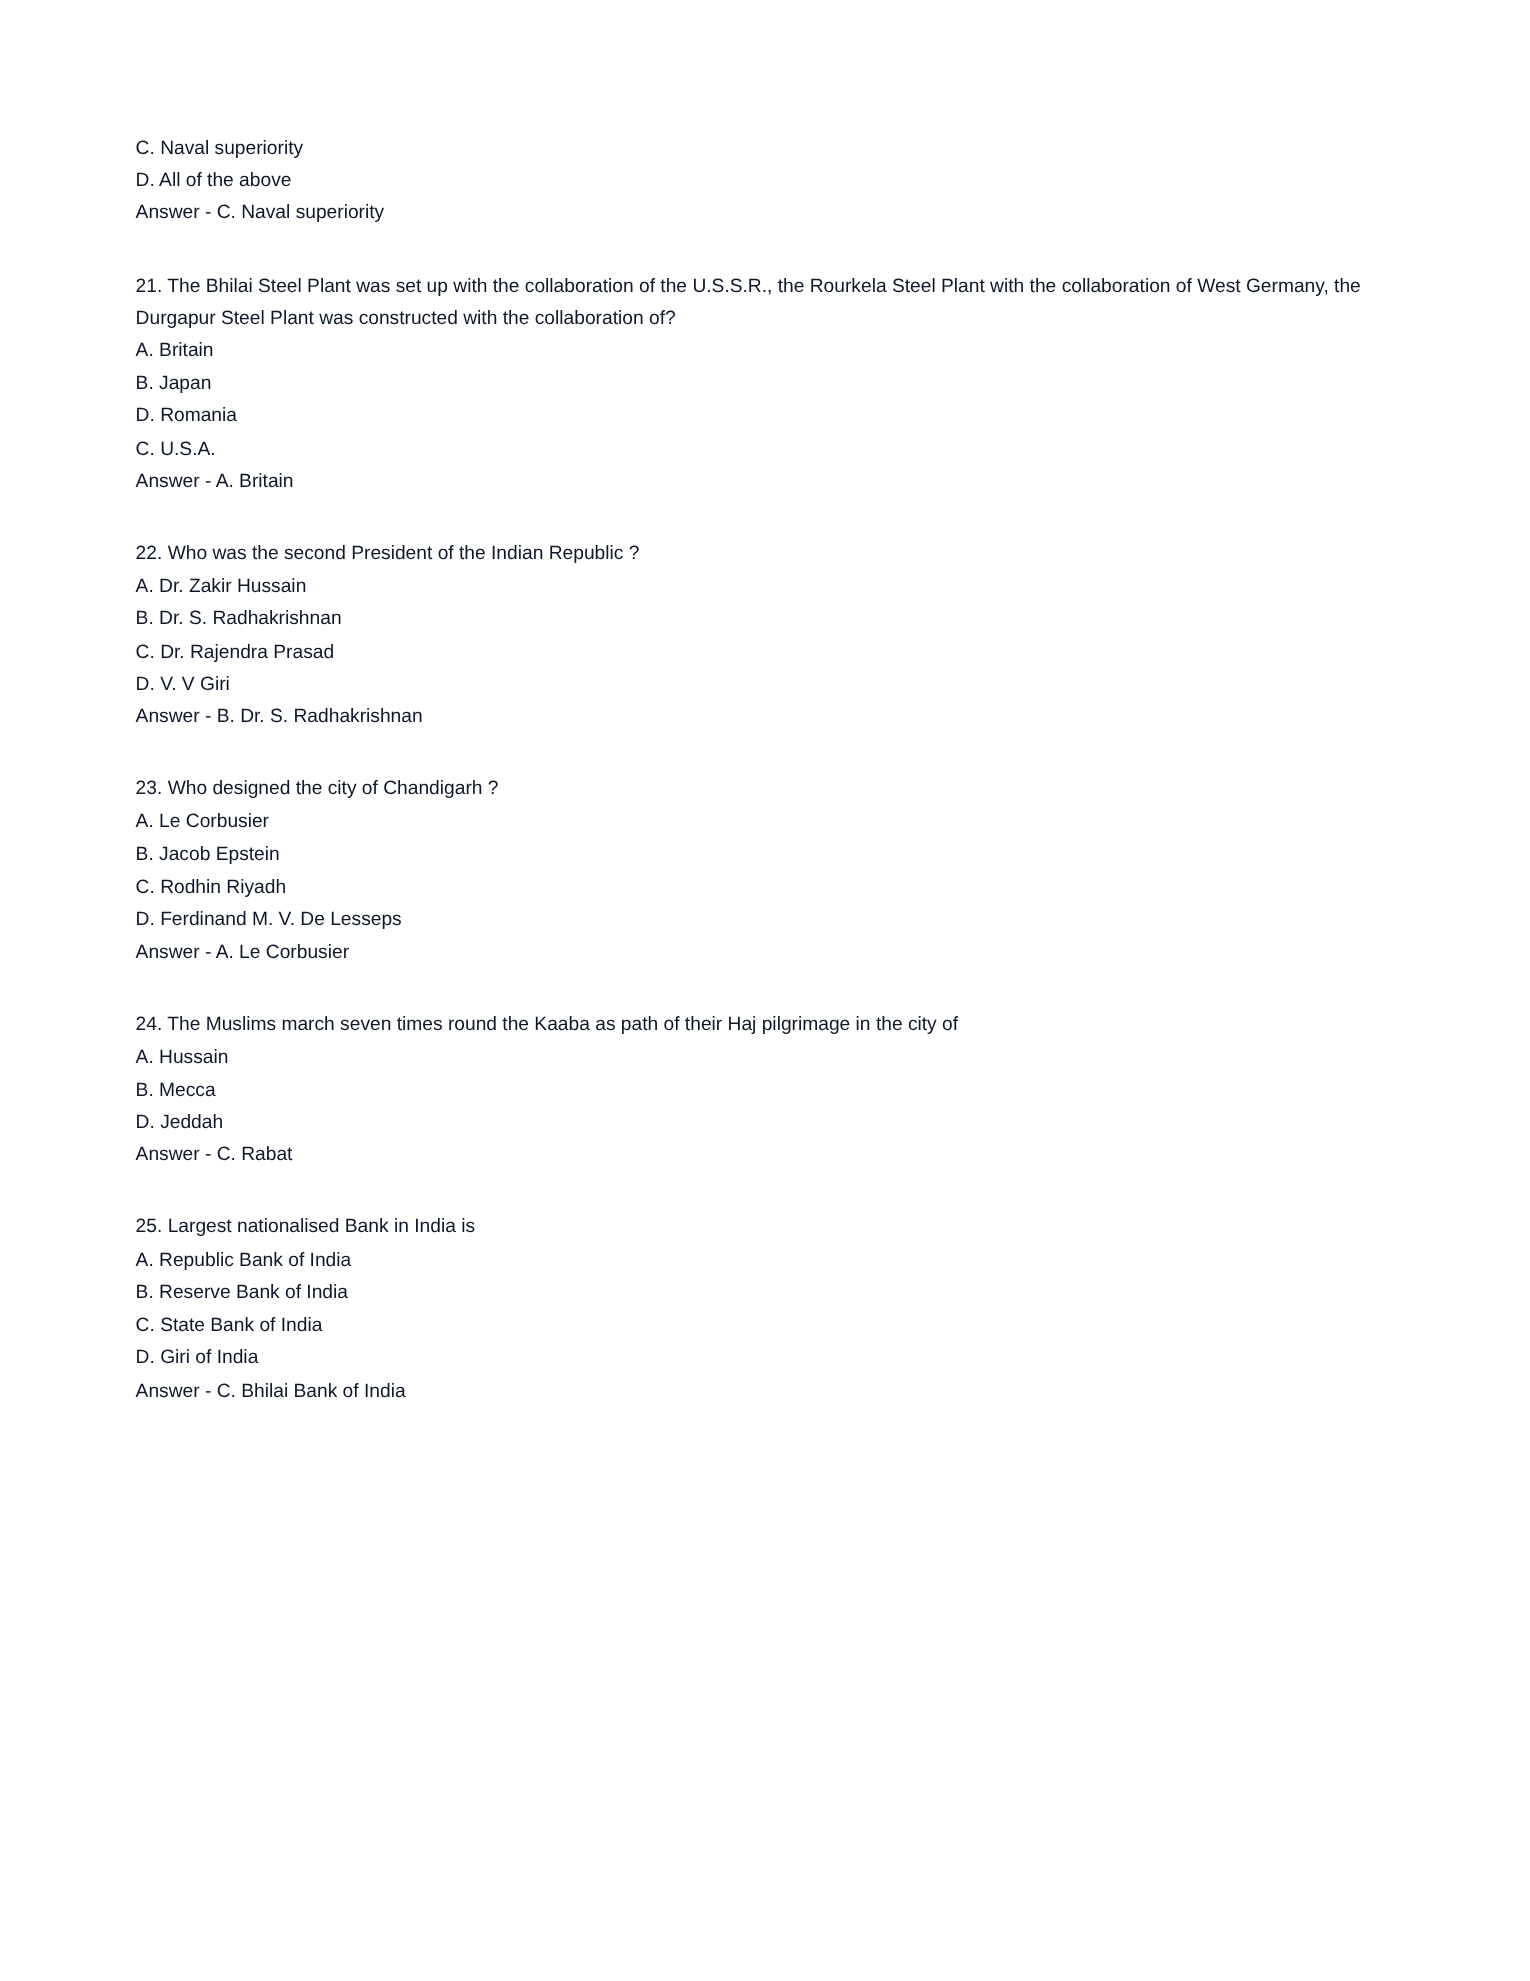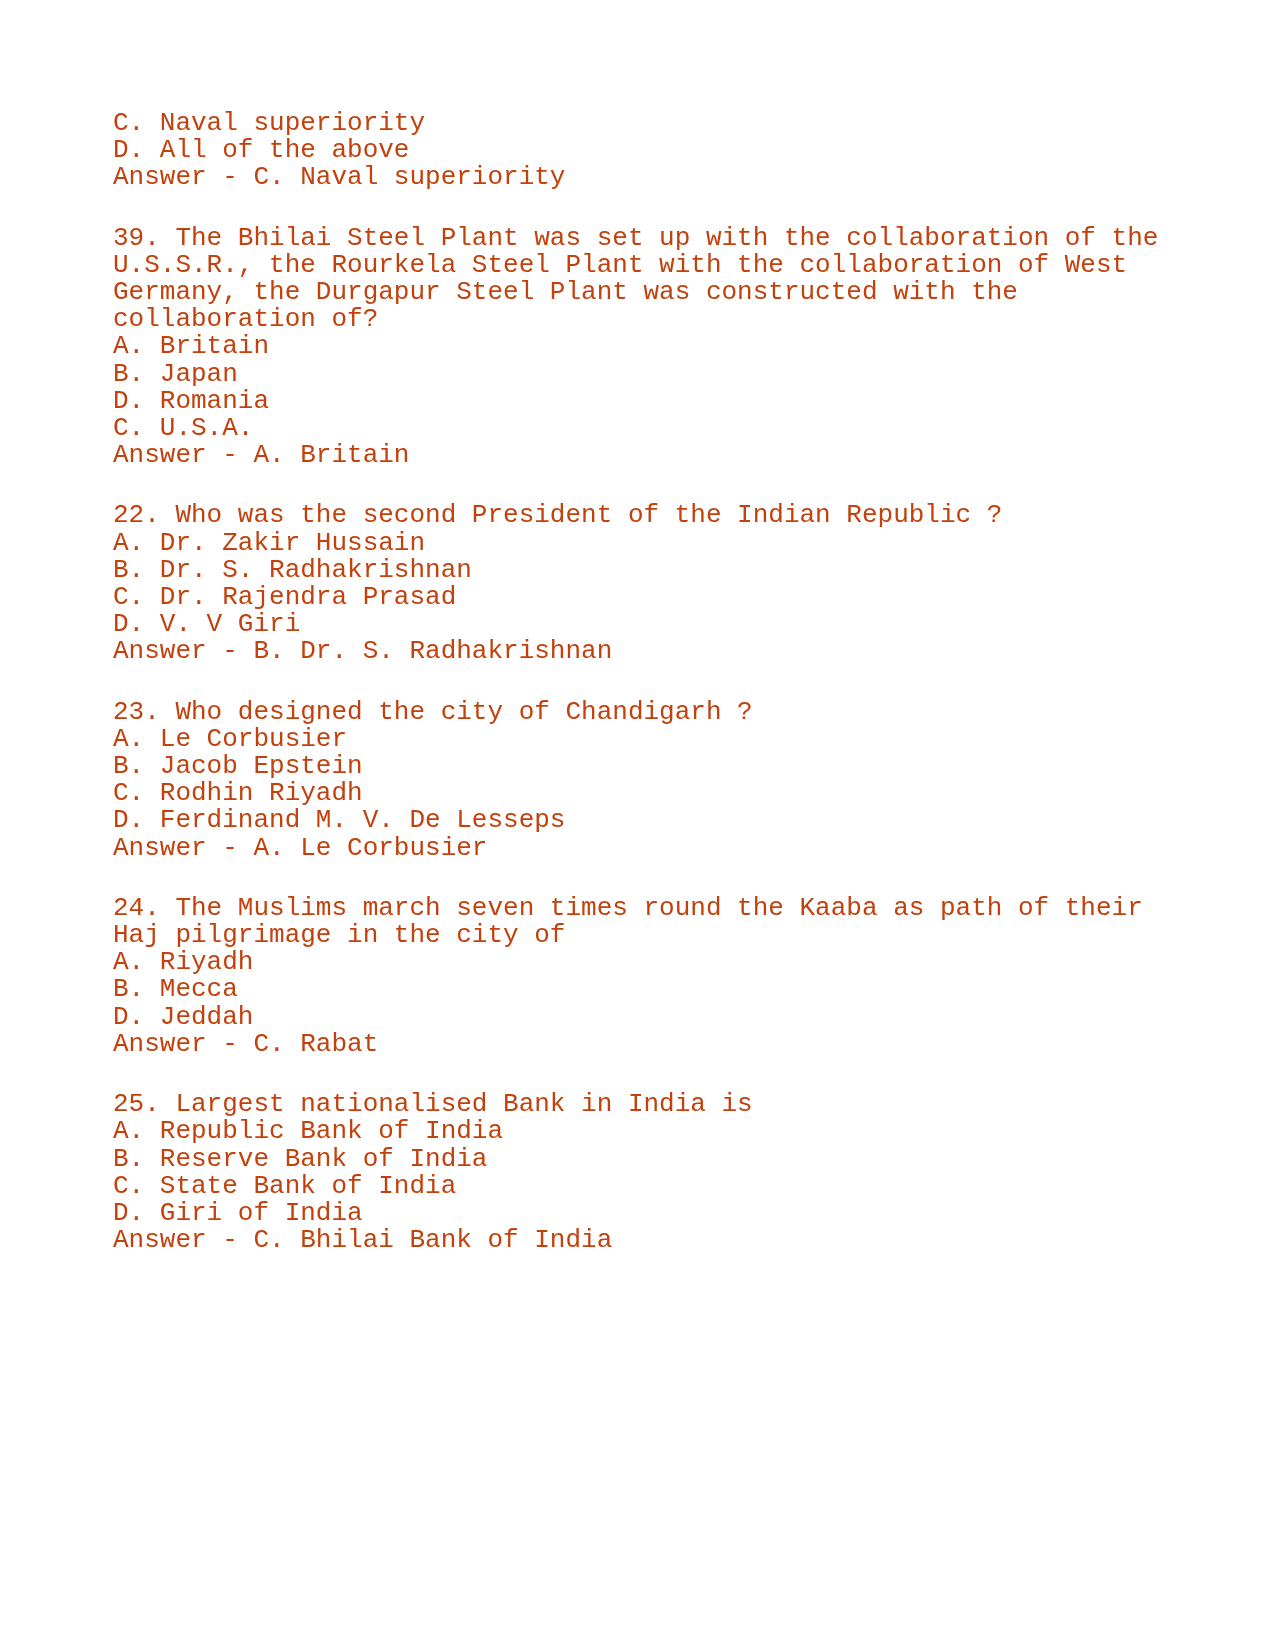"C. Naval superiority" .page { color: #c2410c -> #0f172a; font-family: Liberation Mono, monospace -> Liberation Sans, sans-serif; font-size: 26px -> 16px }
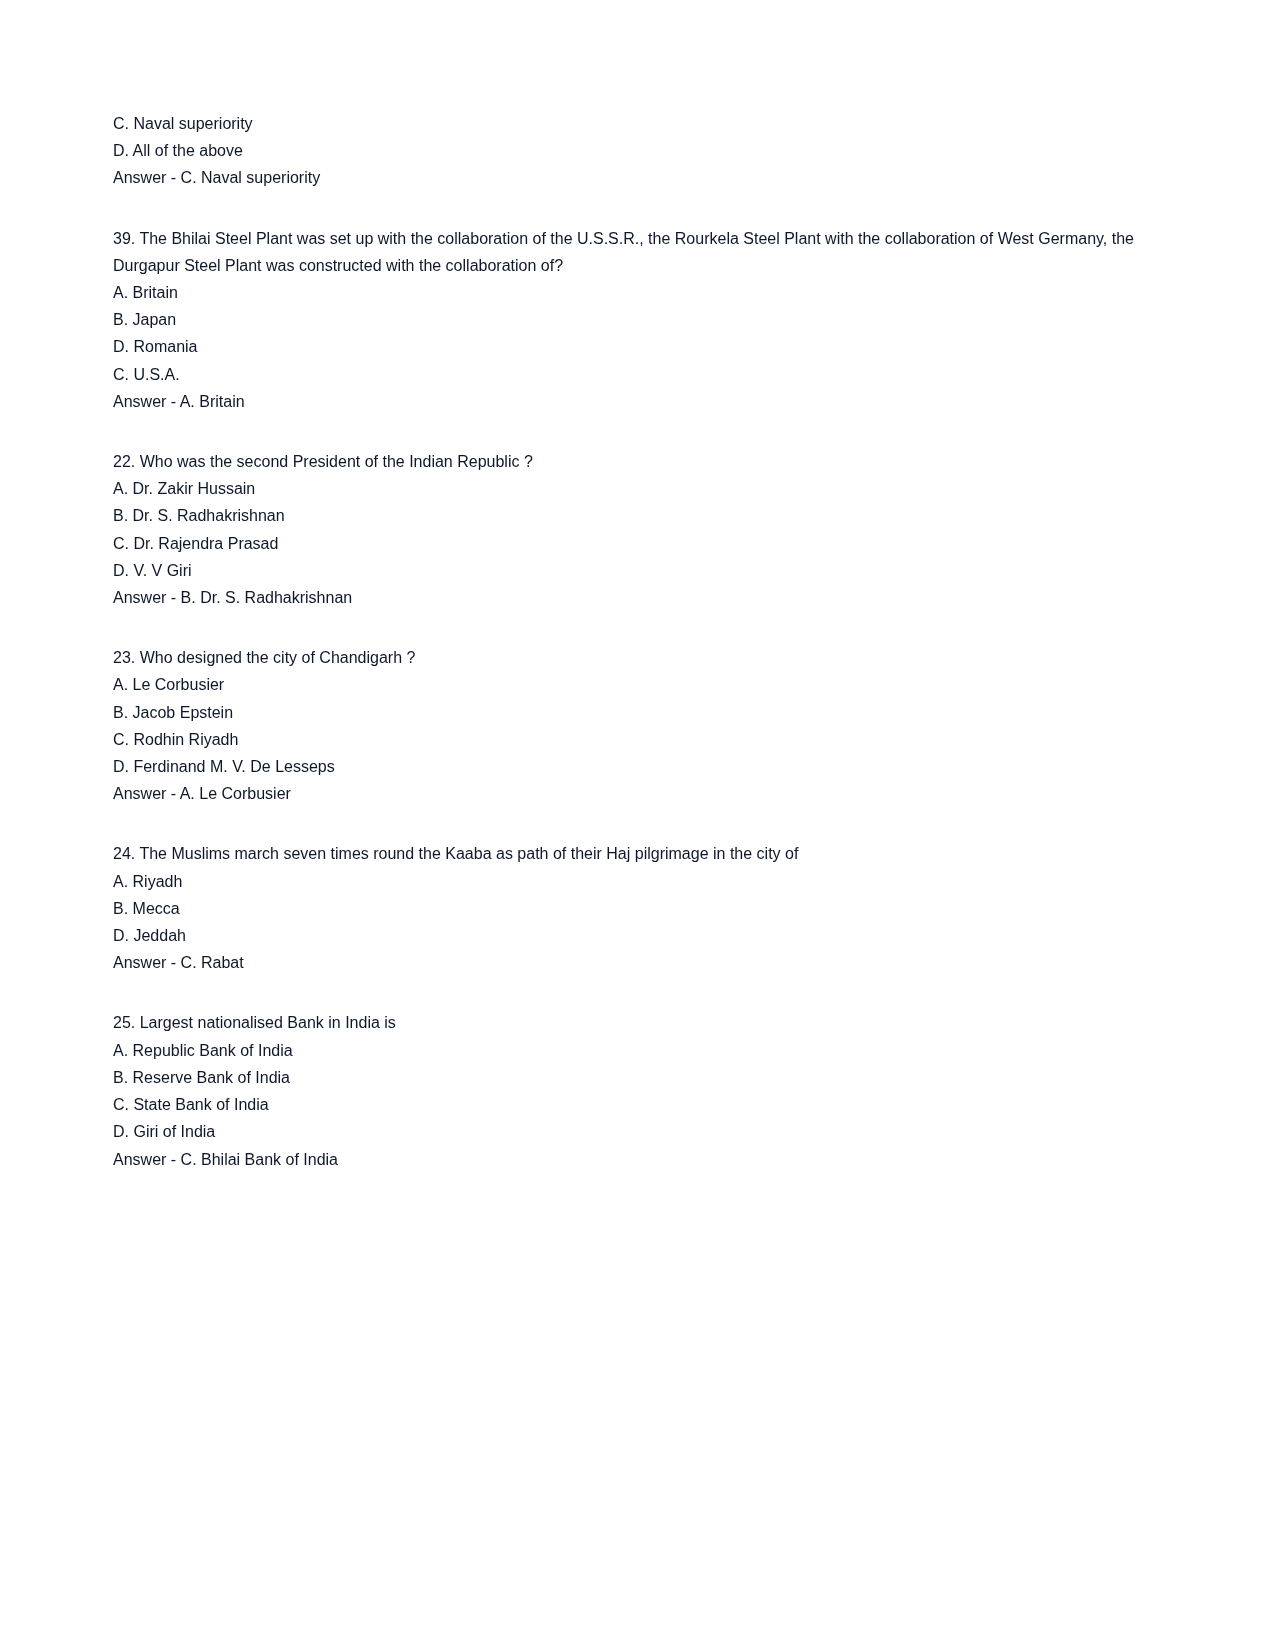"39. The Bhilai Steel Plant" div.line { text: 39 -> 21 }
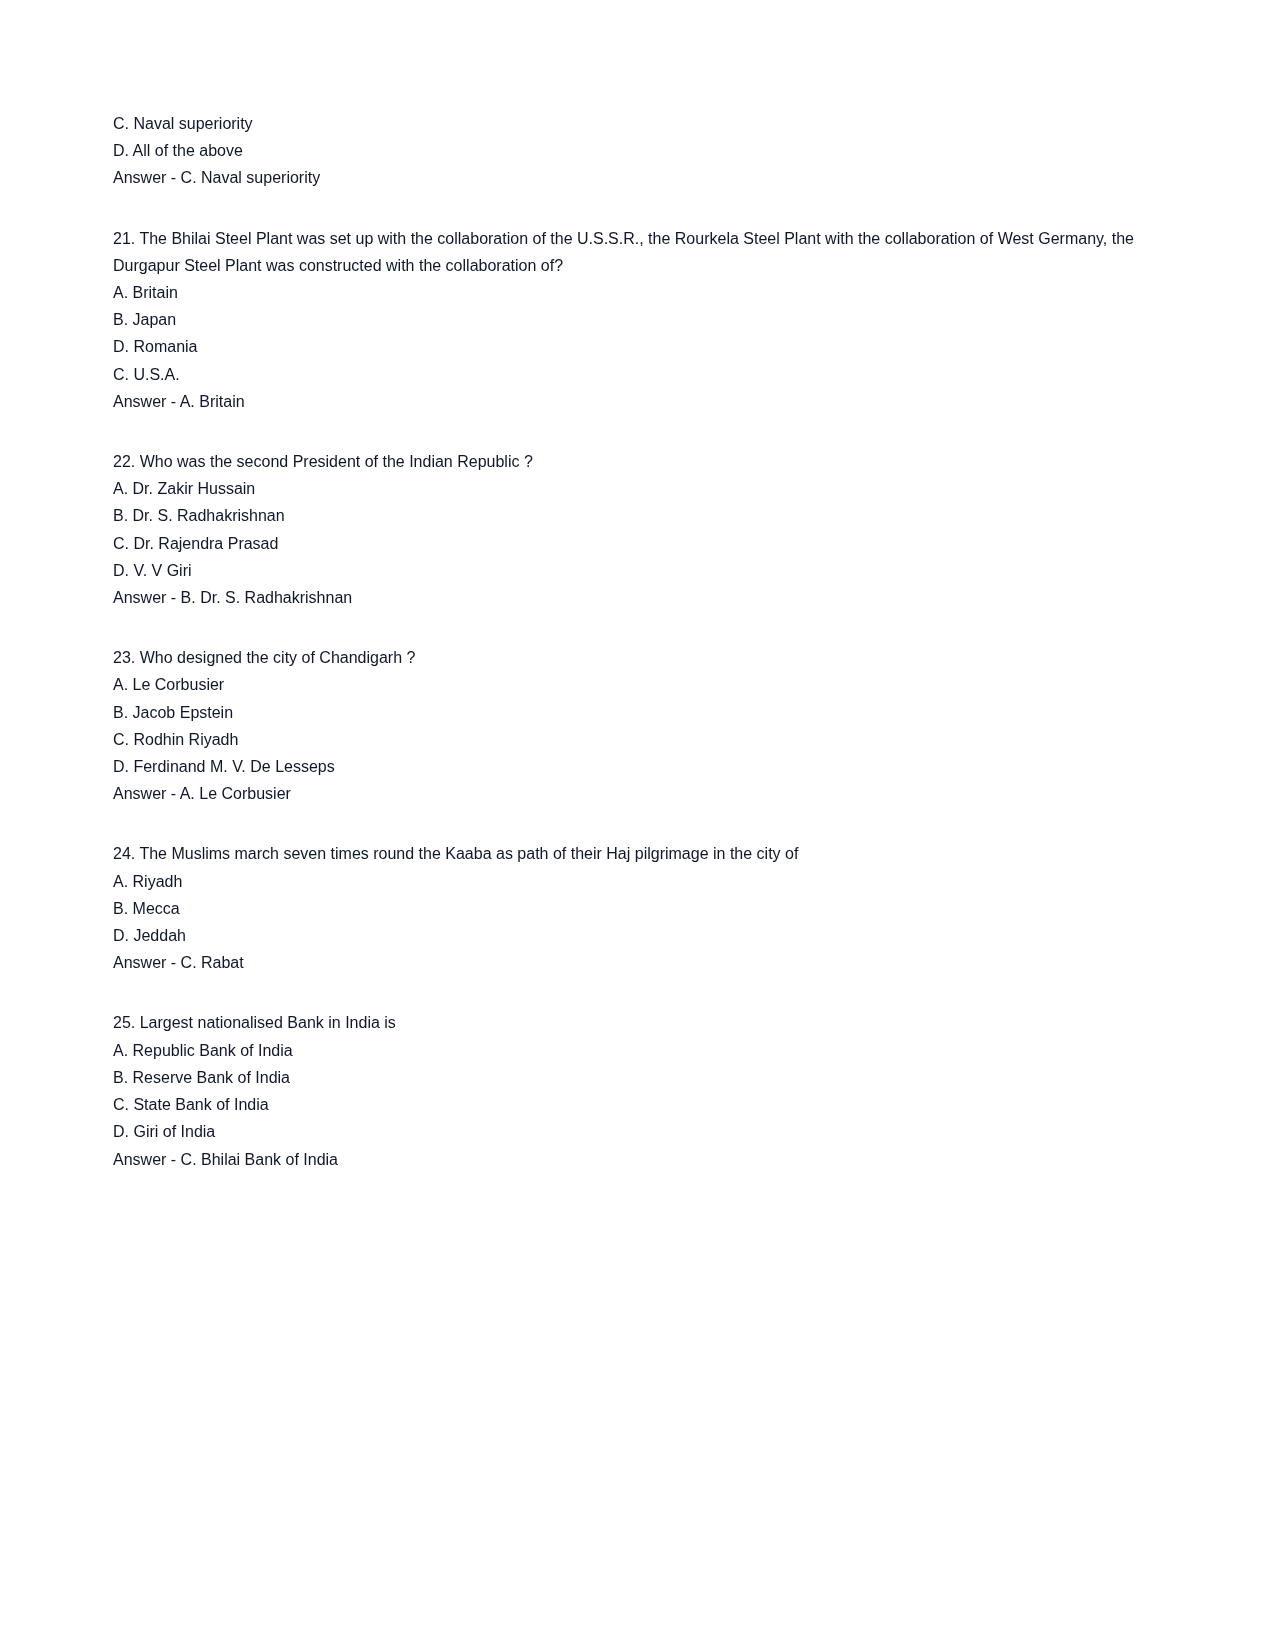"A. Riyadh" div.line { text: Riyadh -> Hussain }
